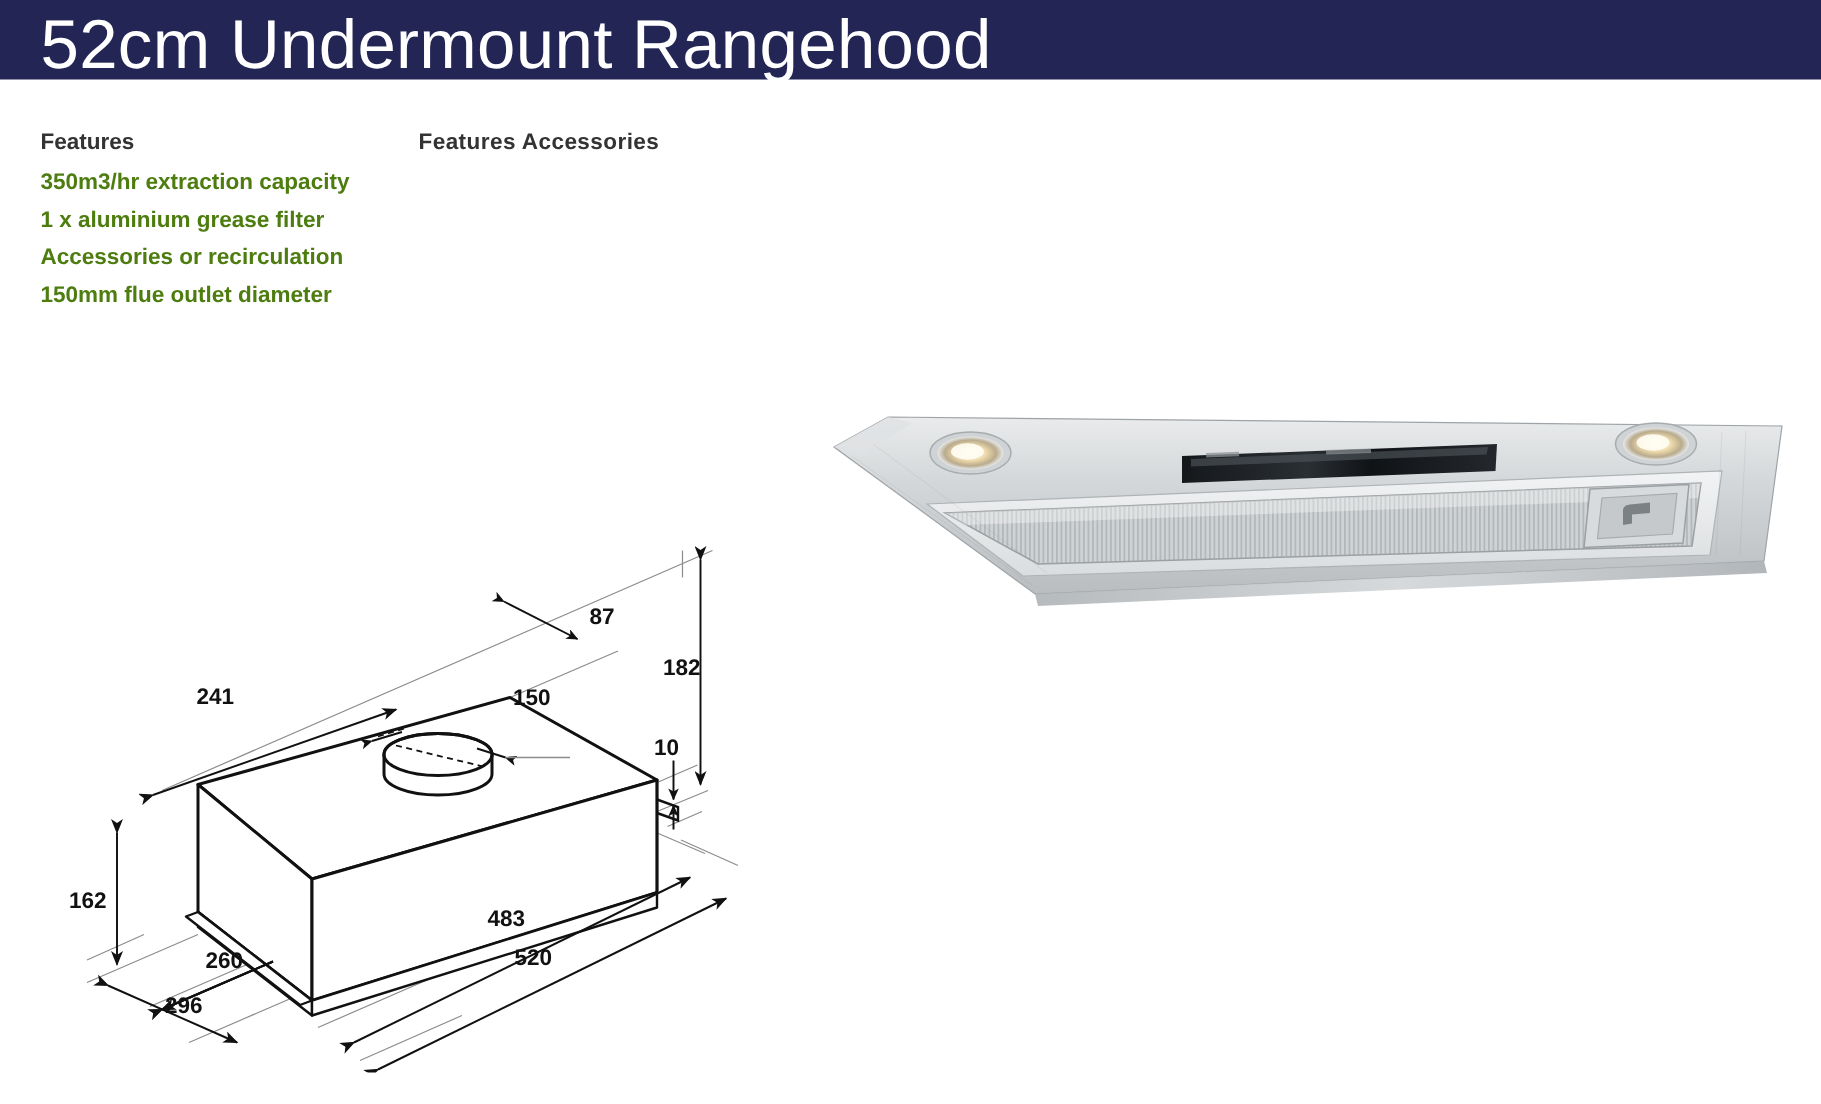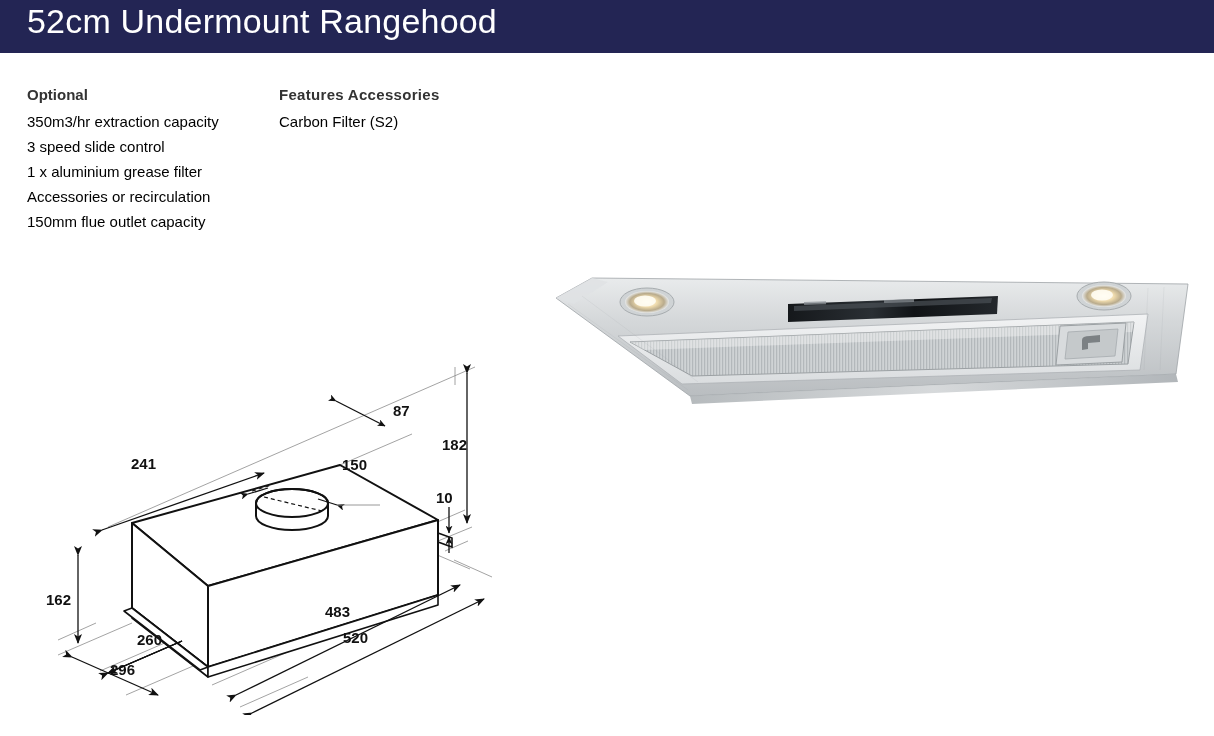"52cm Undermount Rangehood" #page-title { font-size: 34px -> 46px }
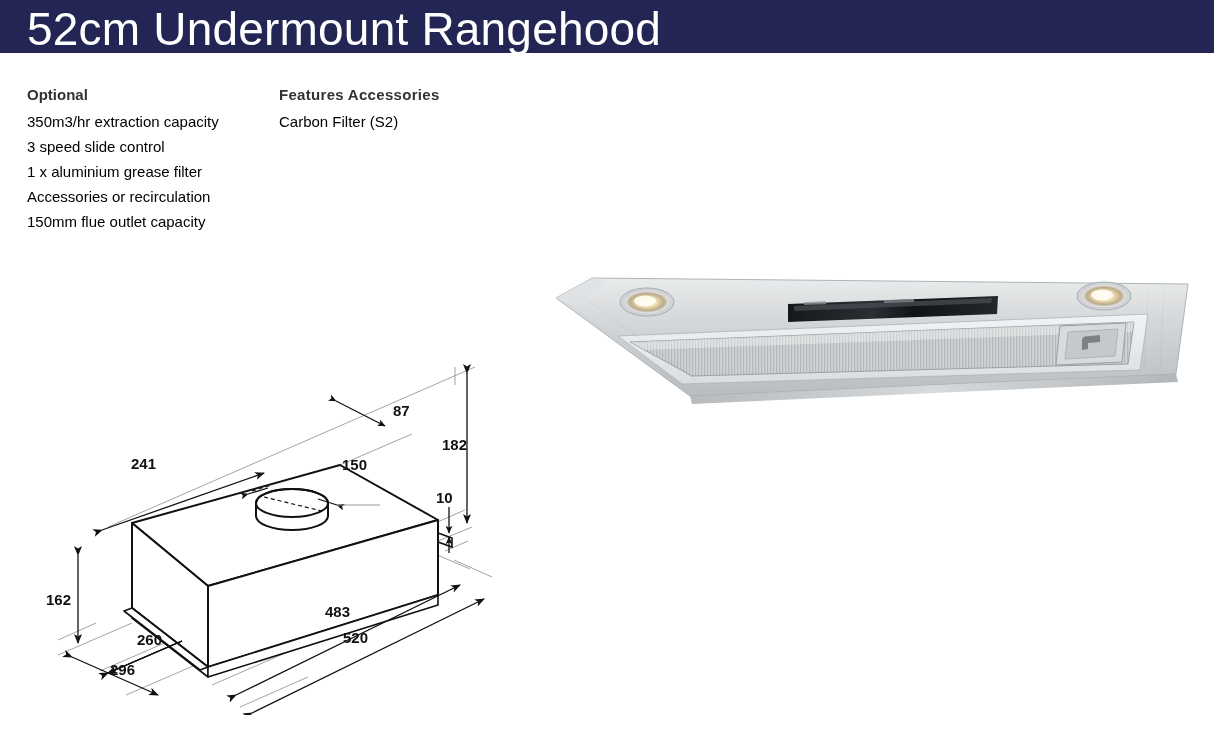"Optional" div.spec-heading { text: Optional -> Features }
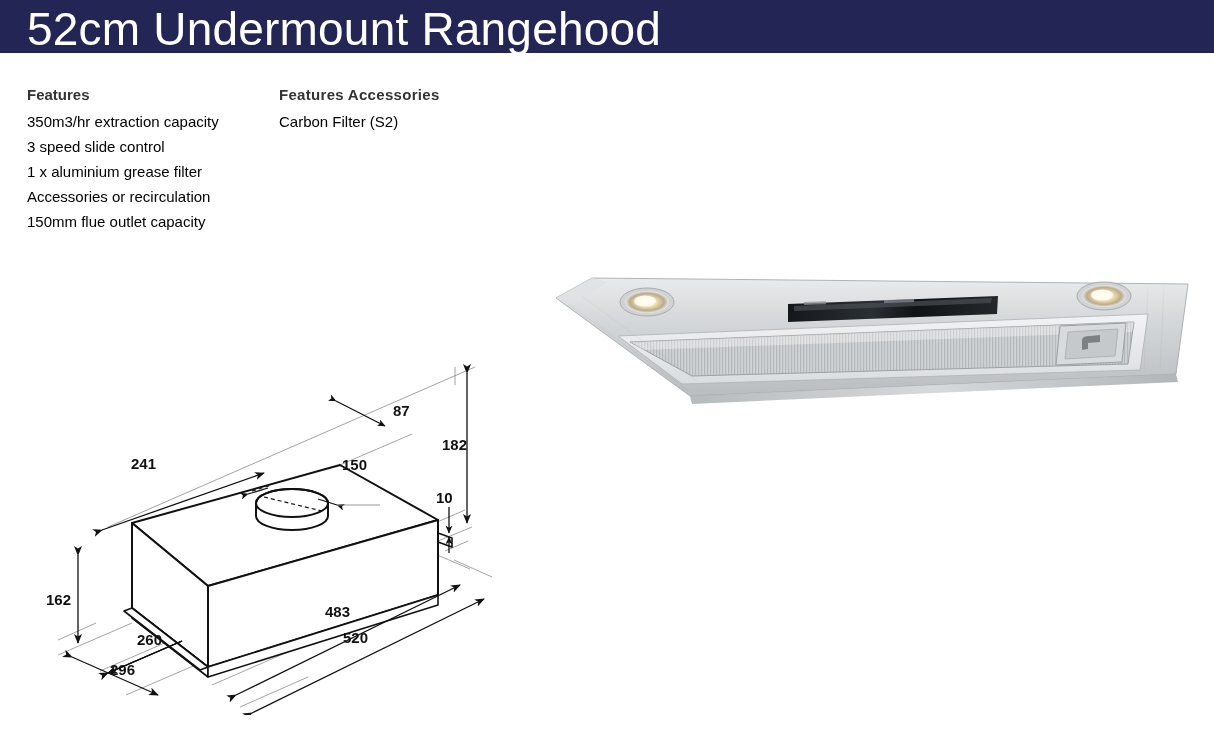"350m3/hr extraction capacity" .spec-line { color: #000000 -> #4d7c0f; font-weight: 400 -> 700 }
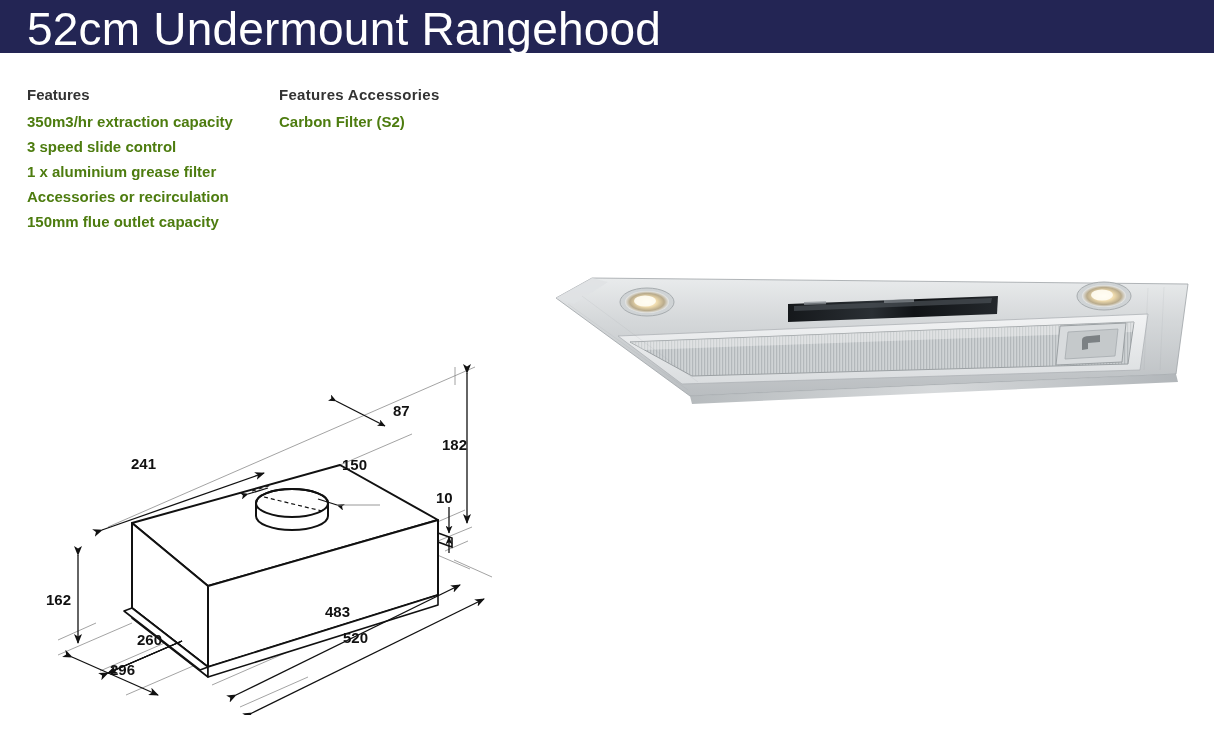"Carbon Filter (S2)" div.spec-line { html: <div>Carbon Filter (S2)</div> -> none }
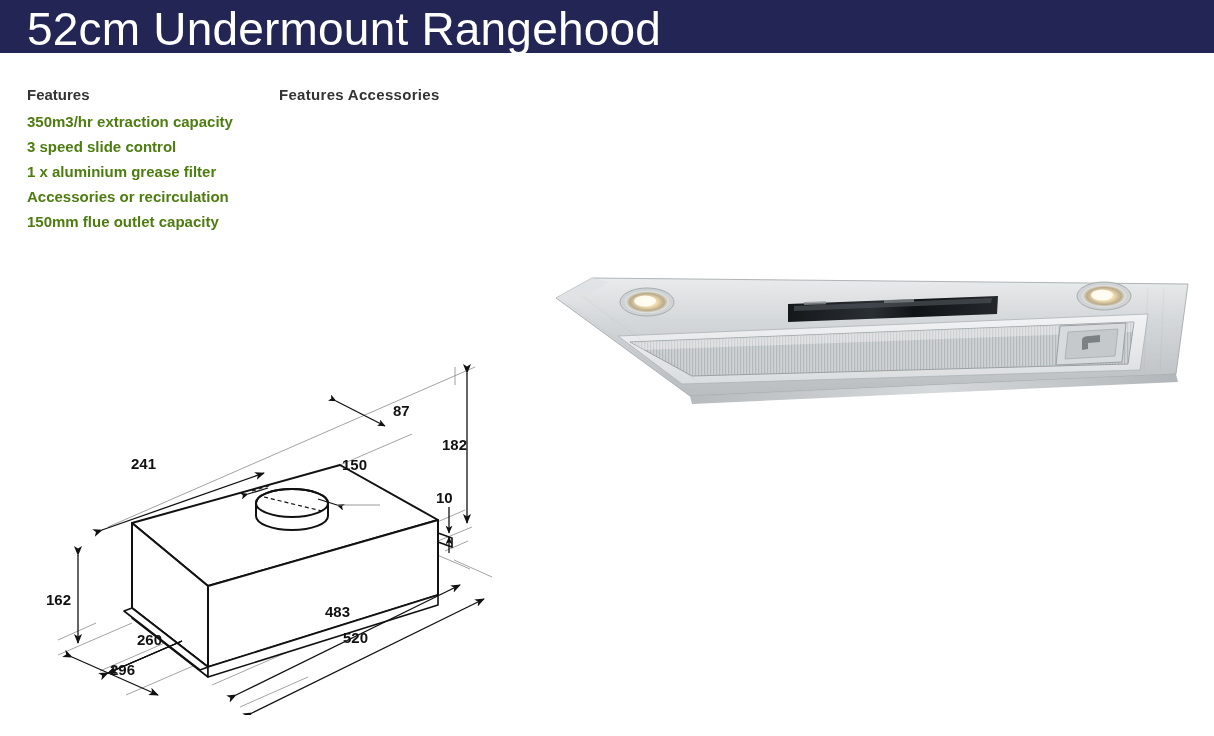"3 speed slide control" div.spec-line { html: <div>3 speed slide control</div> -> none }
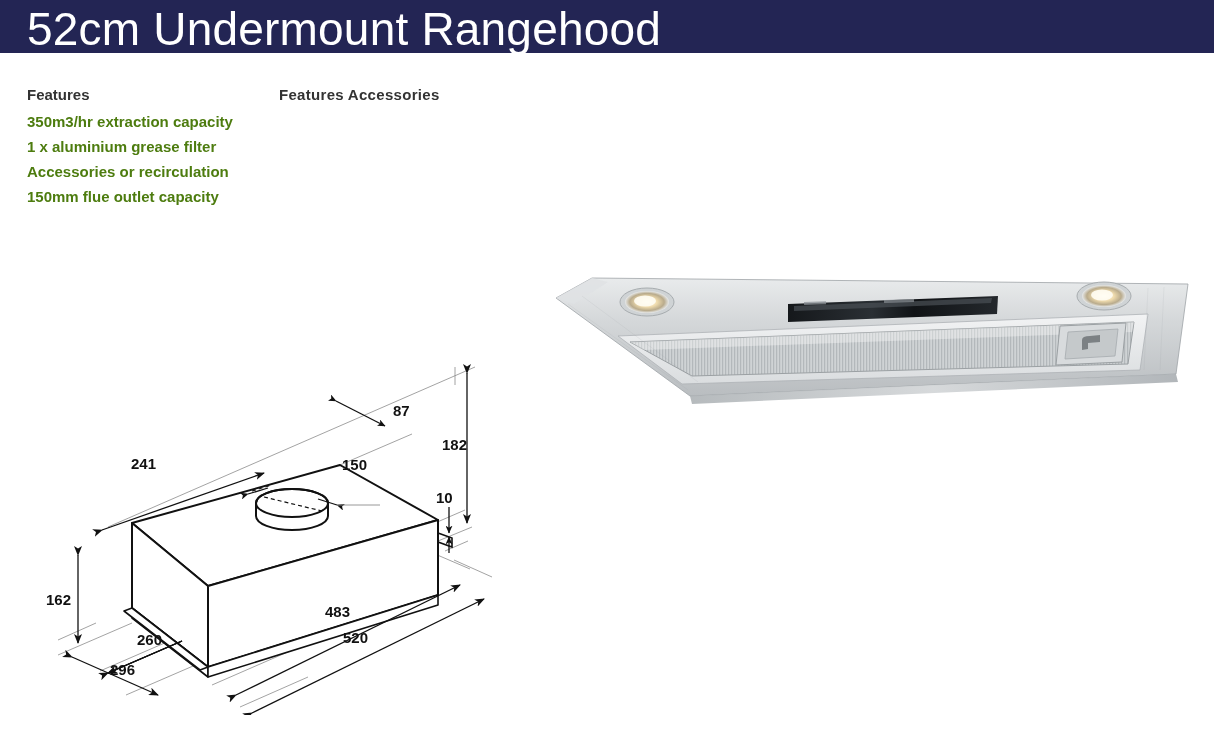"150mm flue outlet capacity" div.spec-line { text: capacity -> diameter }
